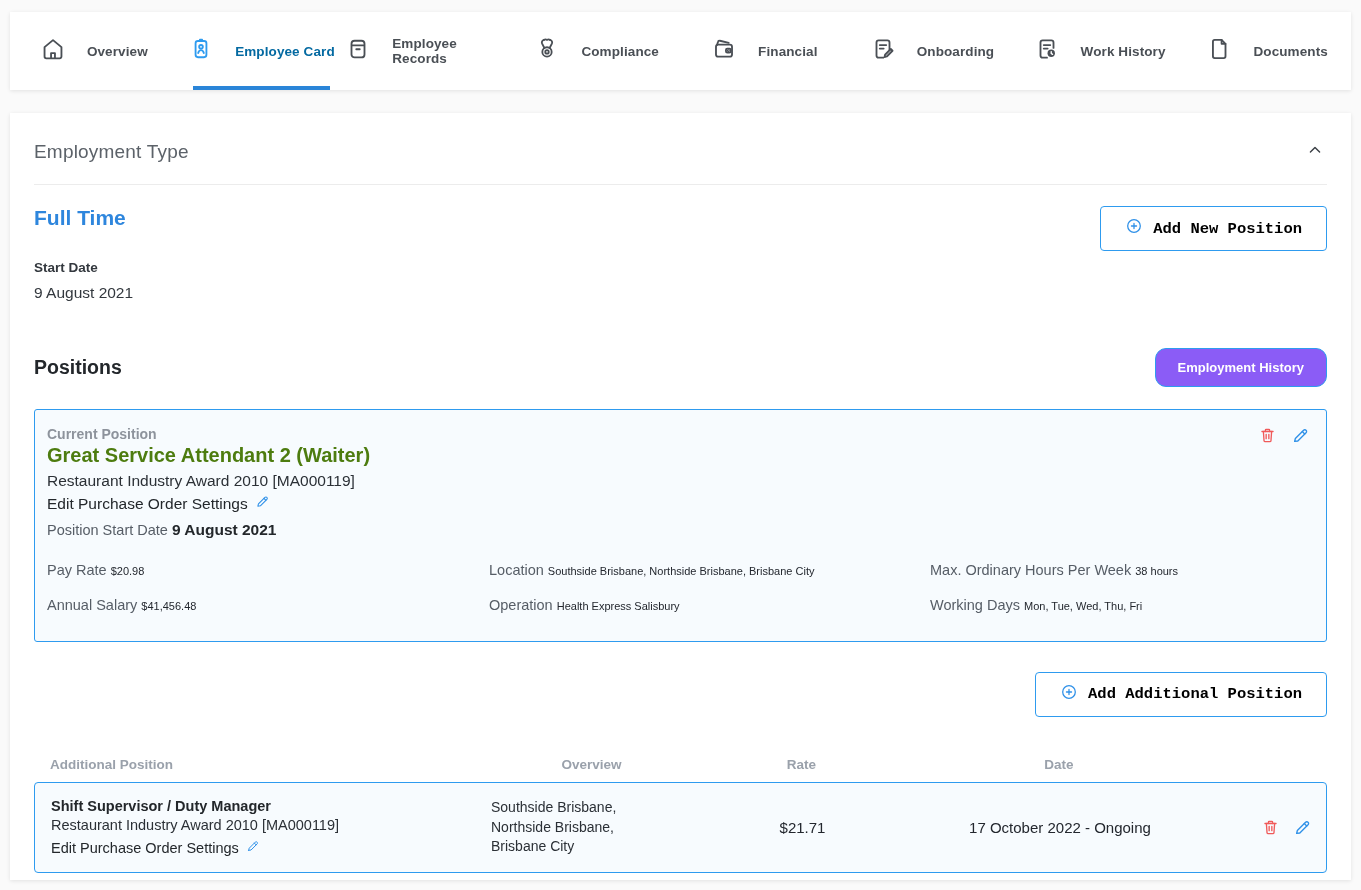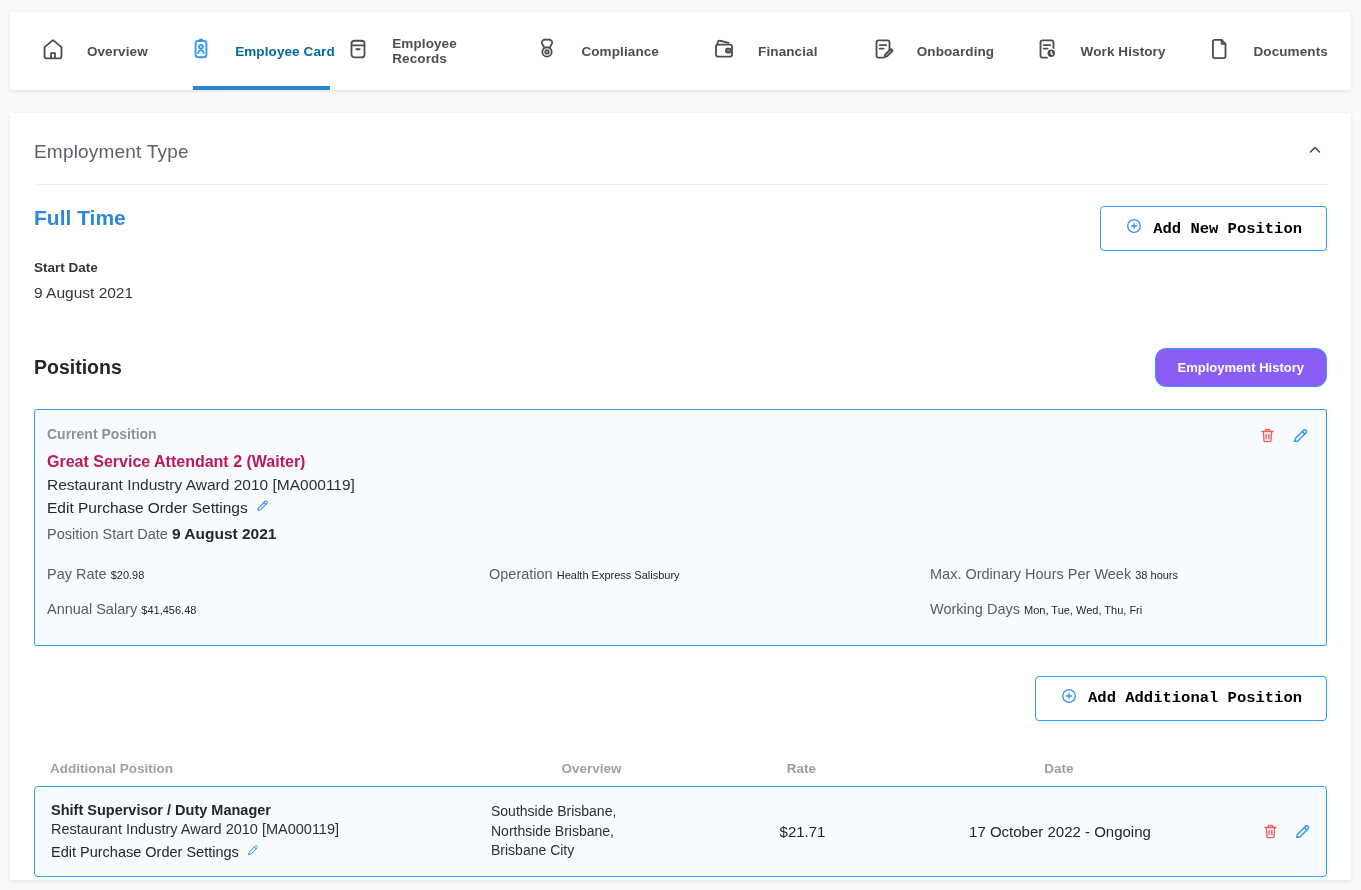"Great Service Attendant 2 (Waiter)" .pos-title { color: #be185d -> #4d7c0f; font-size: 16px -> 20px; margin-top: 11px -> 2px }
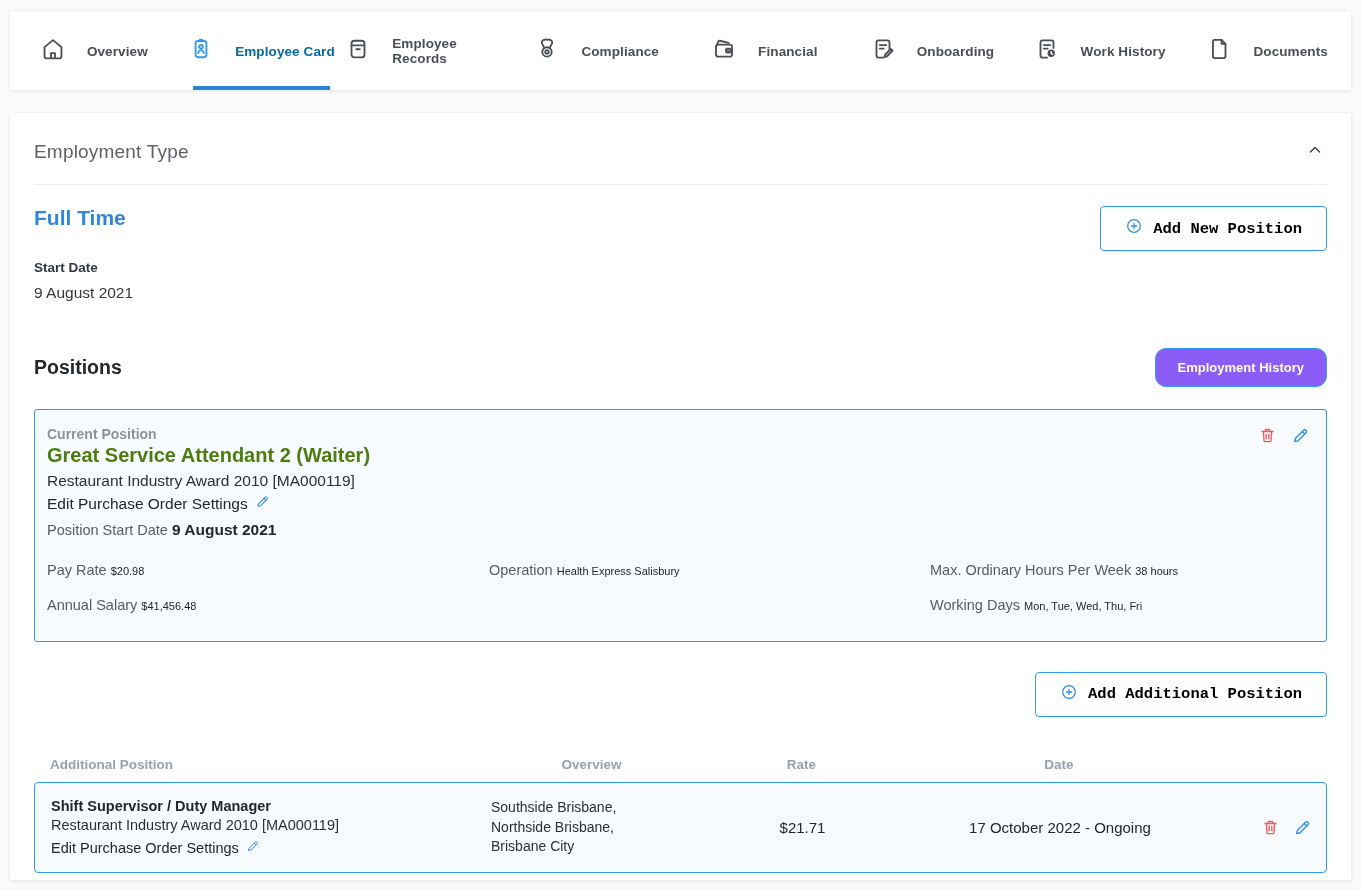"Location Southside Brisbane, Northside" p { html: none -> <p><span>Location</span> <span>Southside Brisbane, Northside Brisbane, Brisbane City</span></p> }
